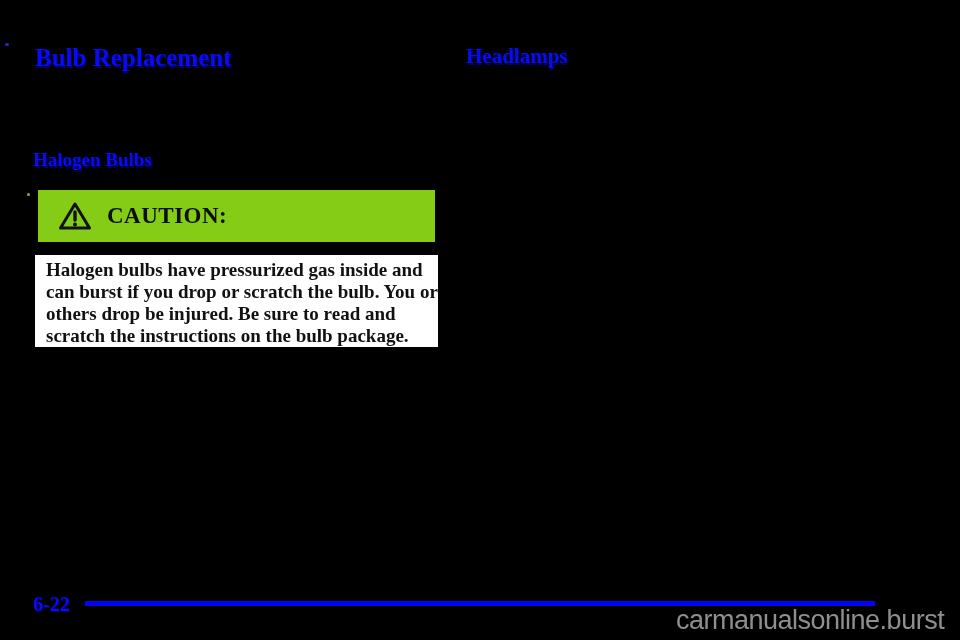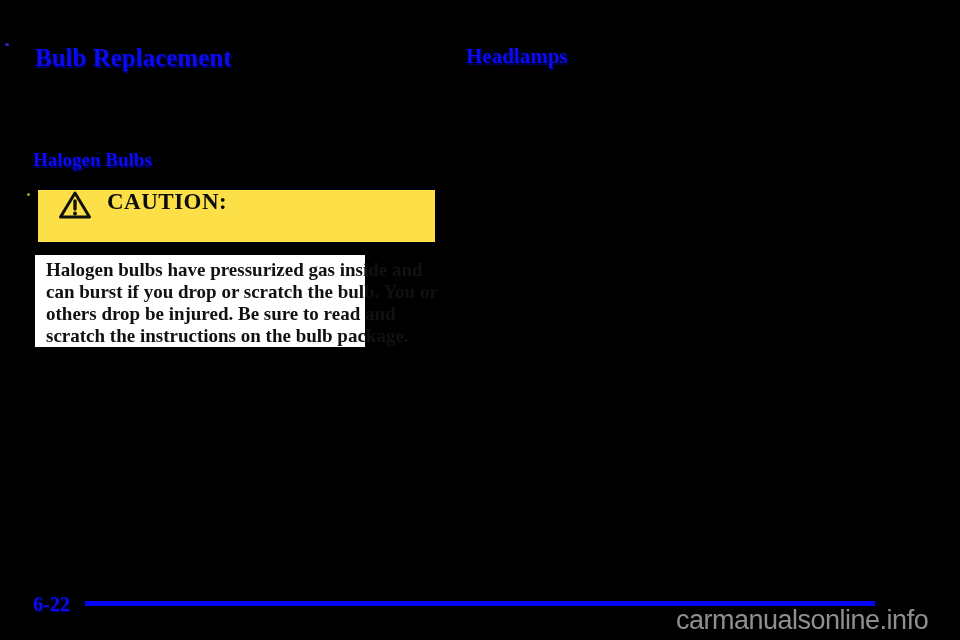"CAUTION:" .caution-box { align-items: flex-start -> center; background: #fde047 -> #84cc16 }
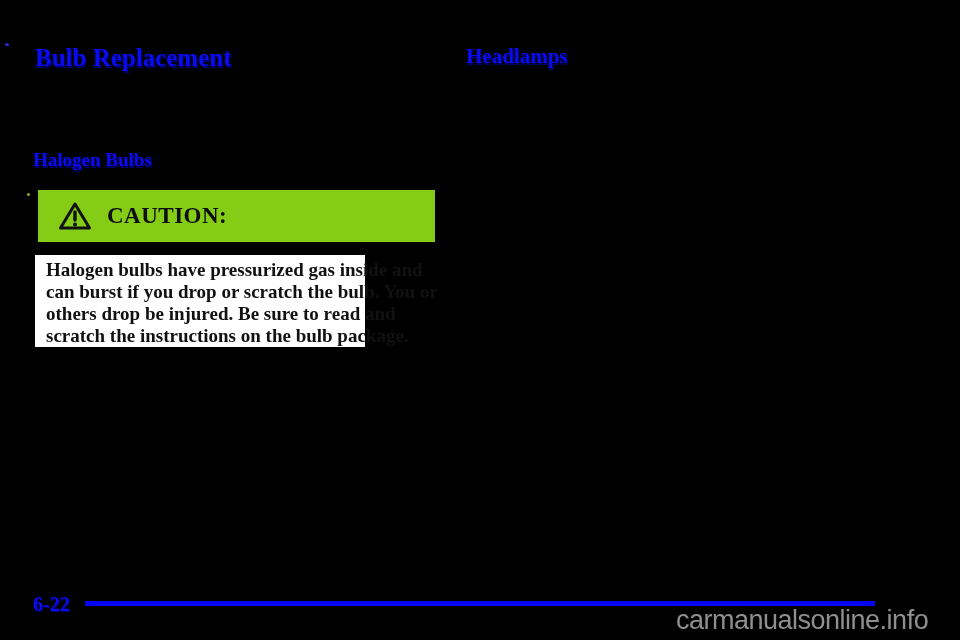"Halogen bulbs have pressurized gas" .caution-message { width: 330px -> 403px }
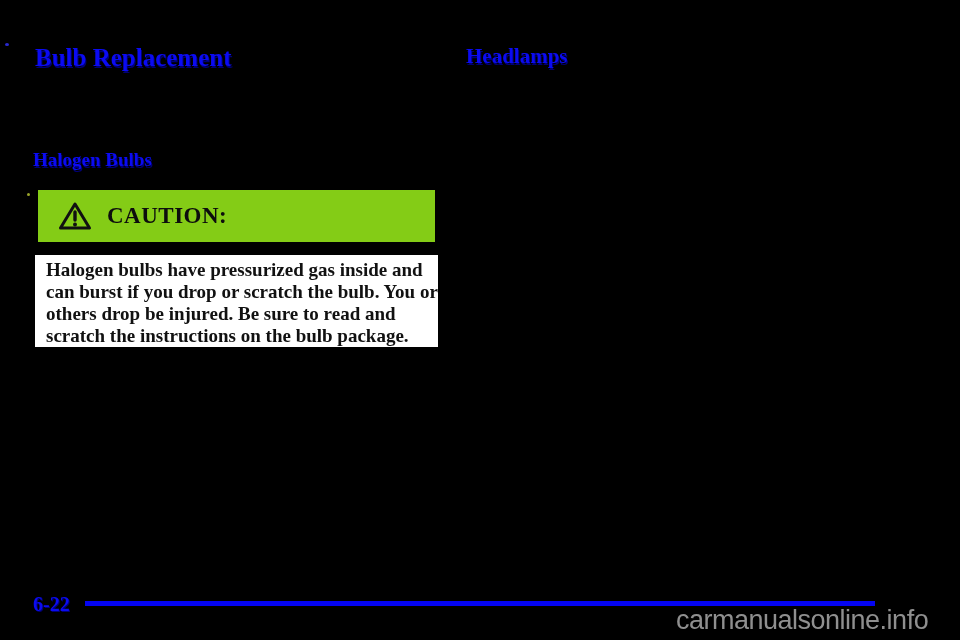"carmanualsonline.info" div.watermark { text: carmanualsonline.info -> carmanualsonline.burst }
